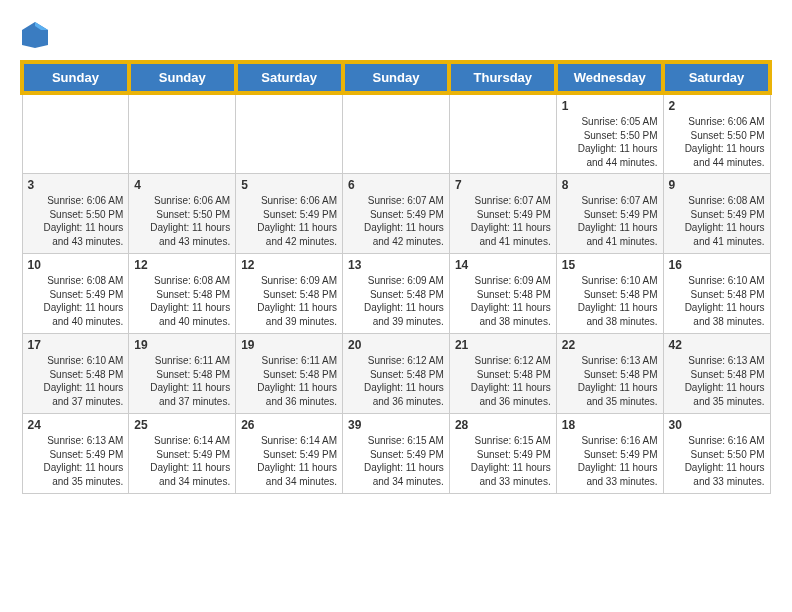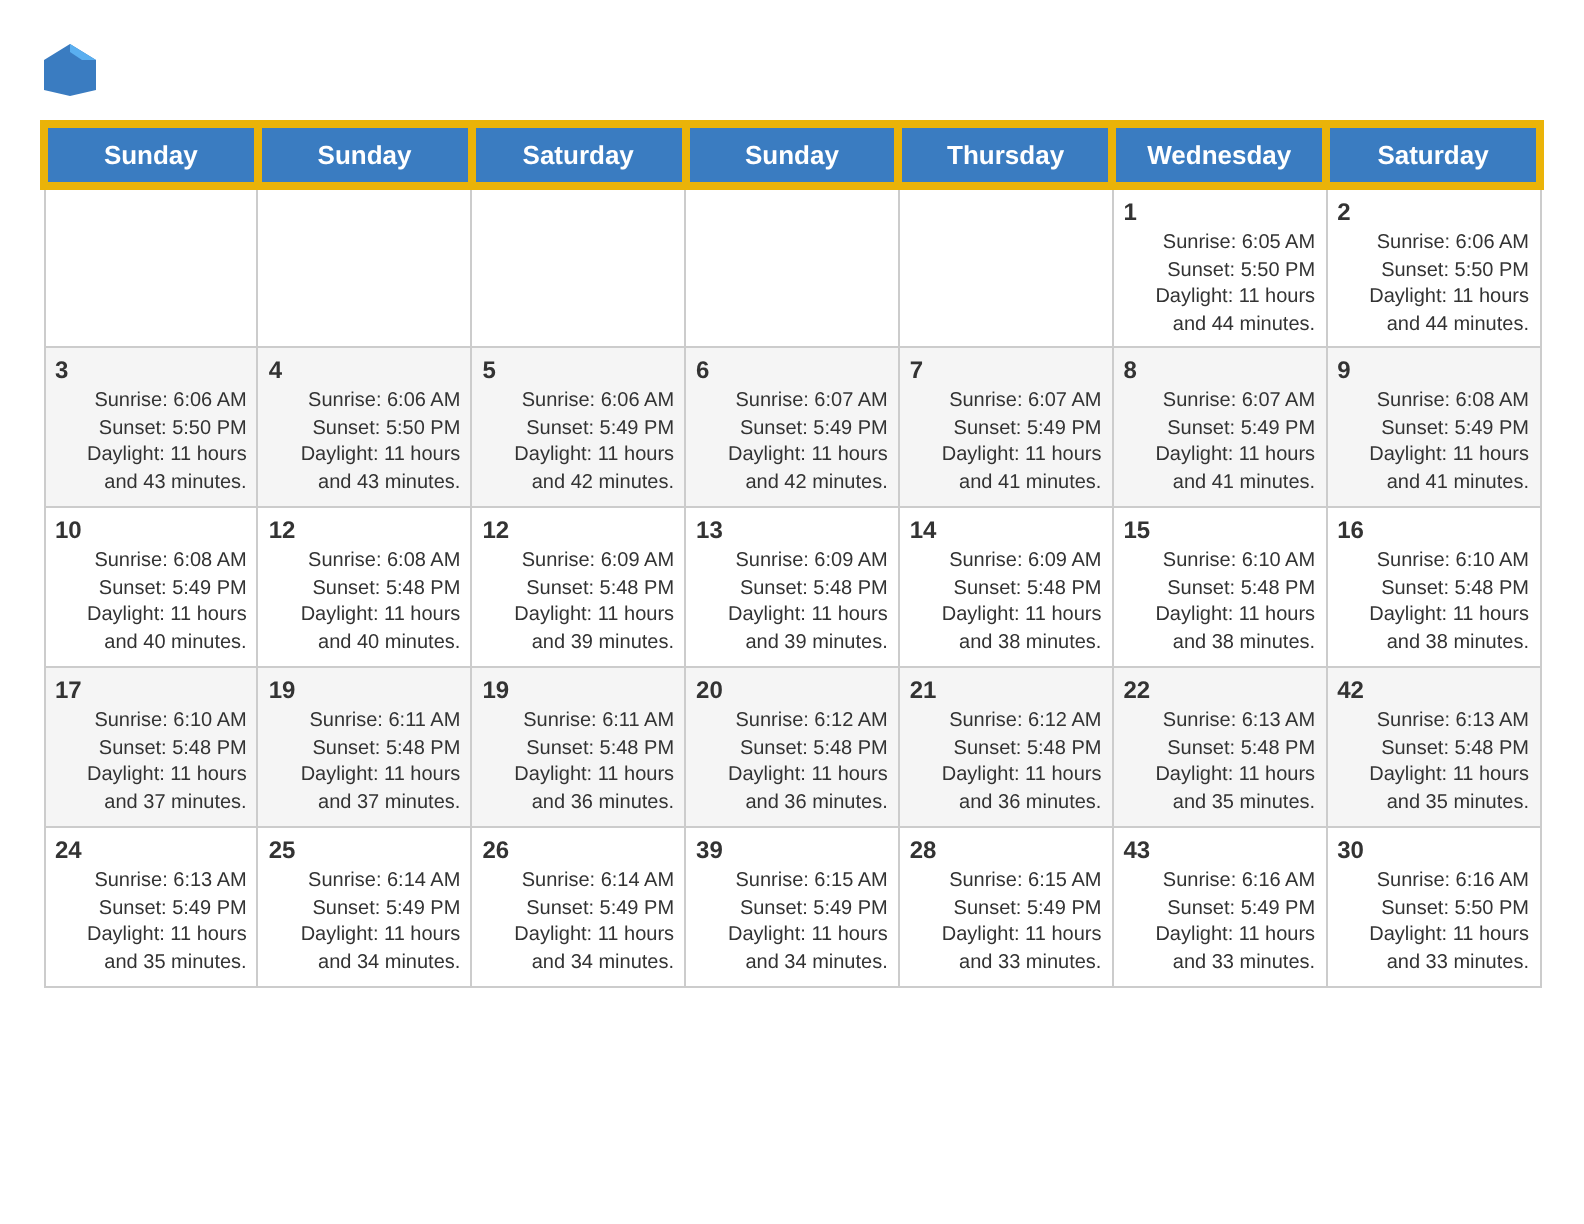"43" span.day-num { text: 43 -> 18 }
